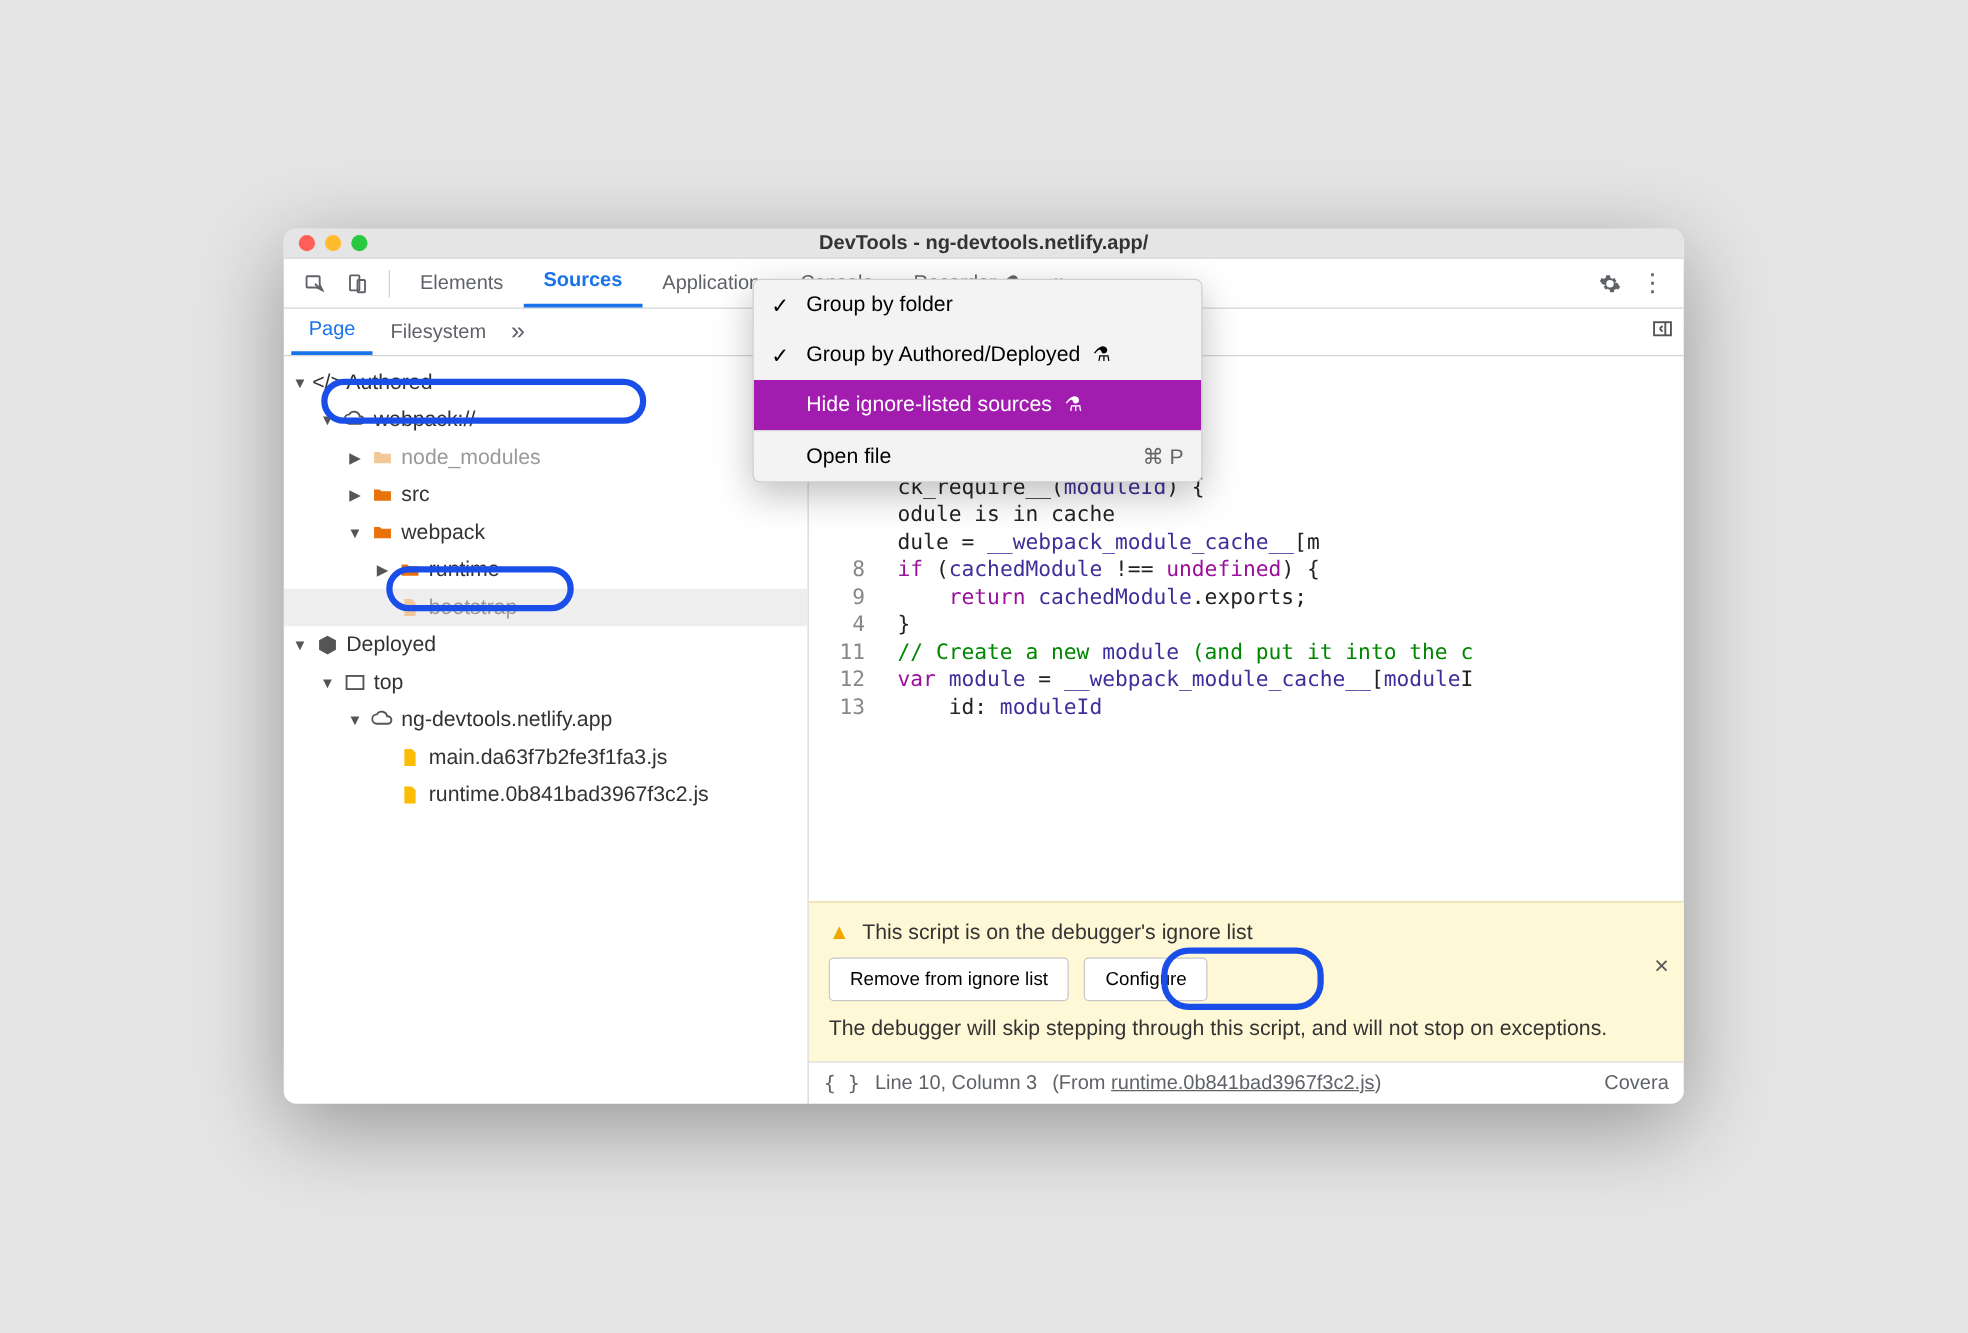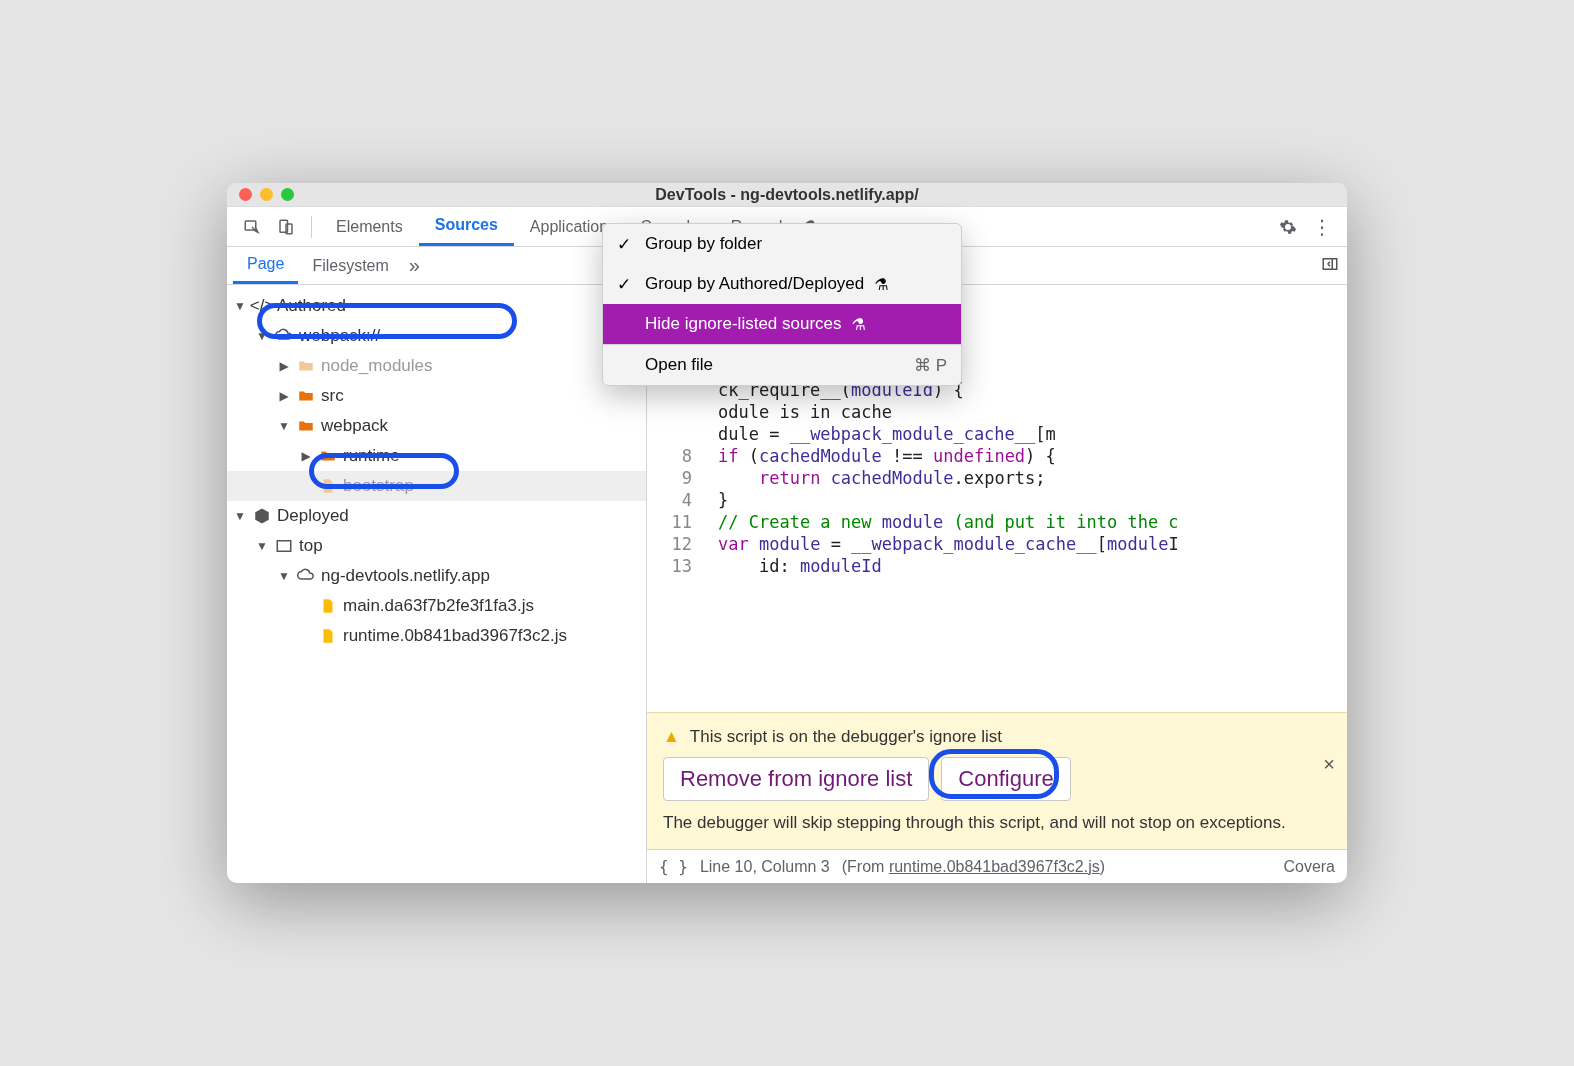"Remove from ignore list" .banner button { color: #701a75 -> #000000; font-size: 22px -> 15px }
